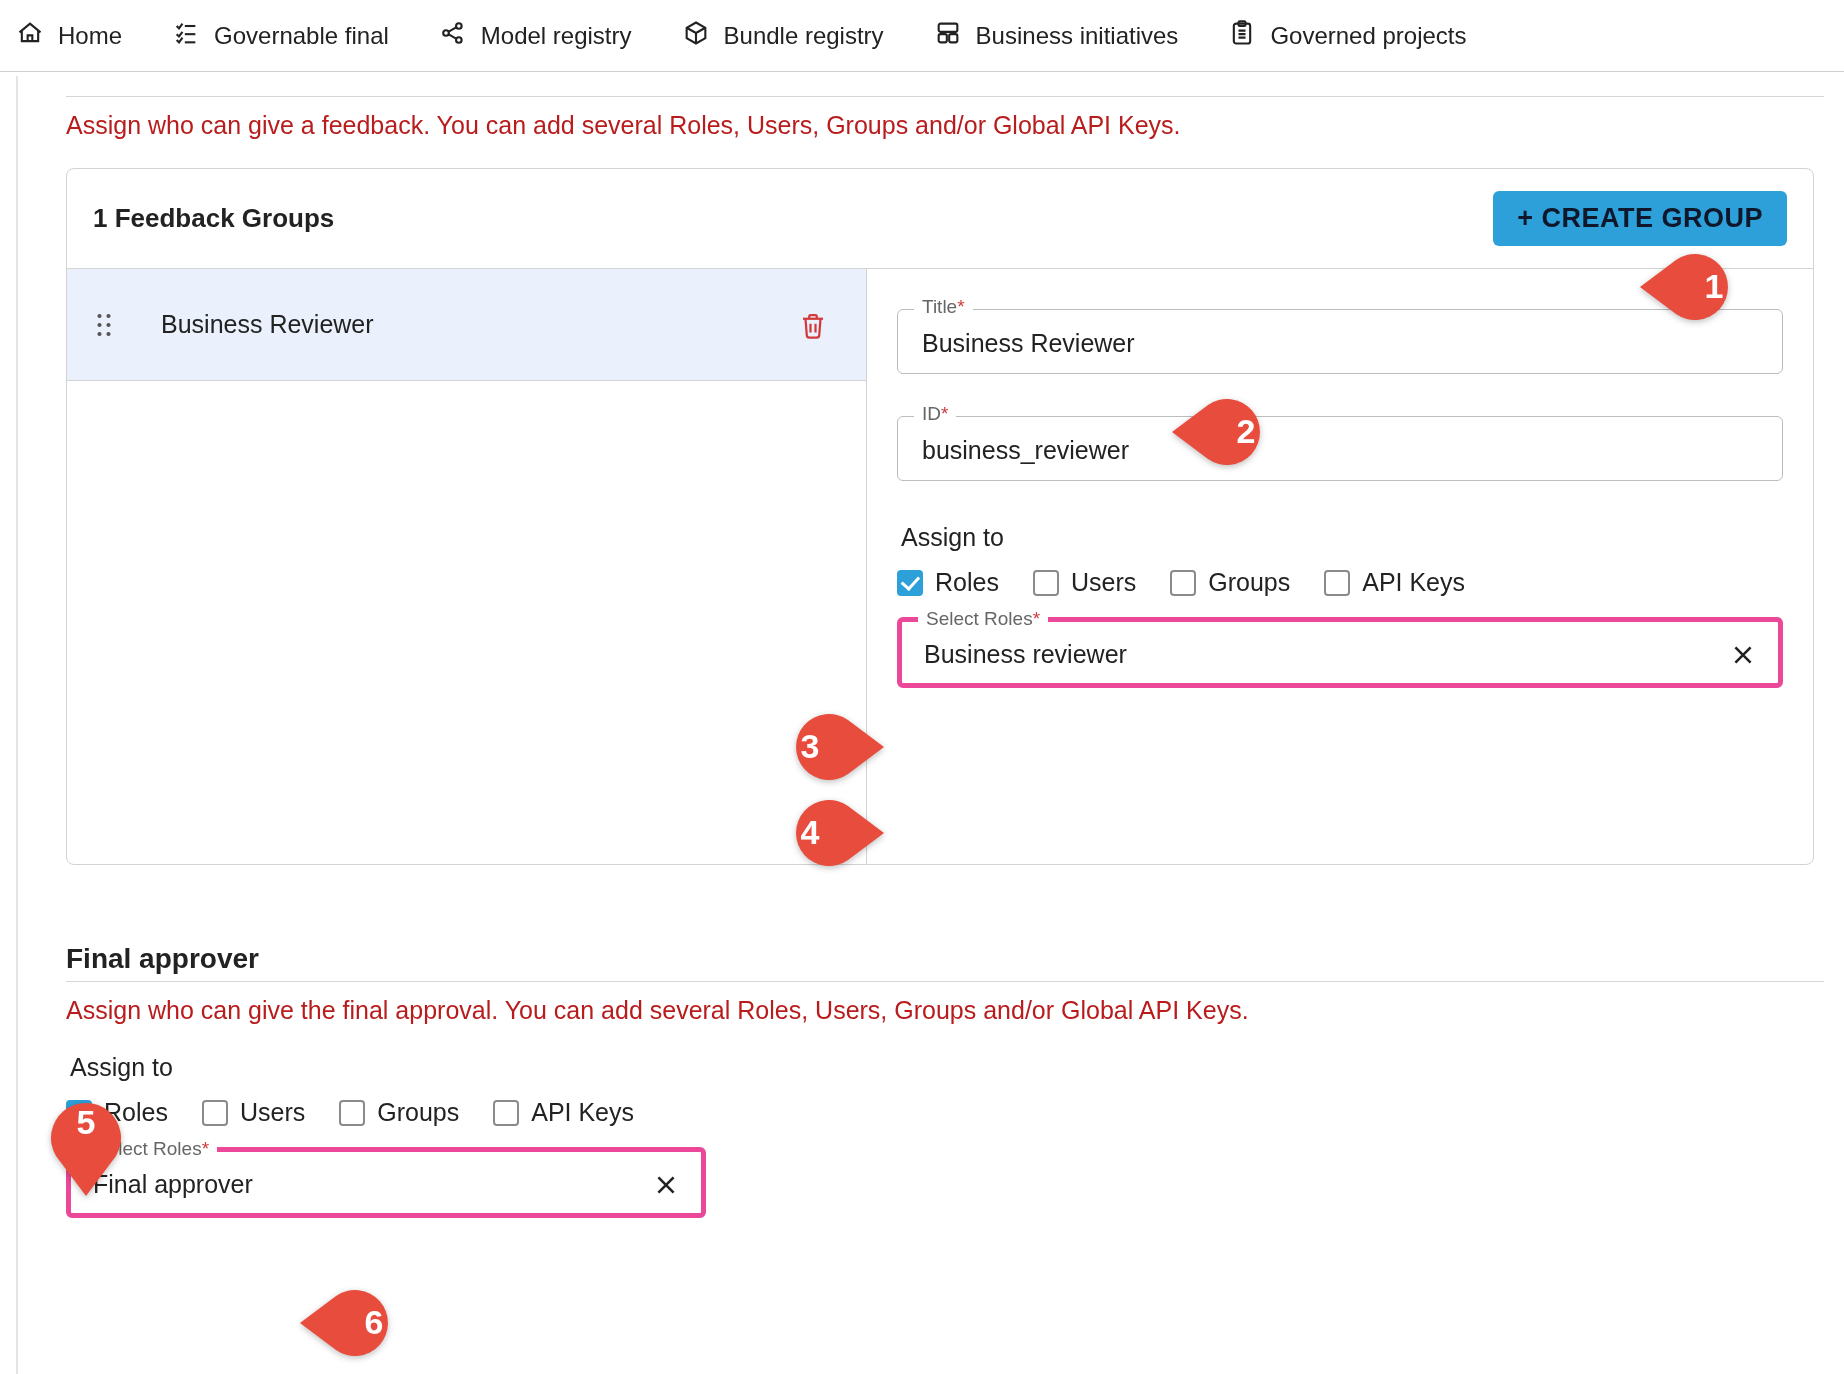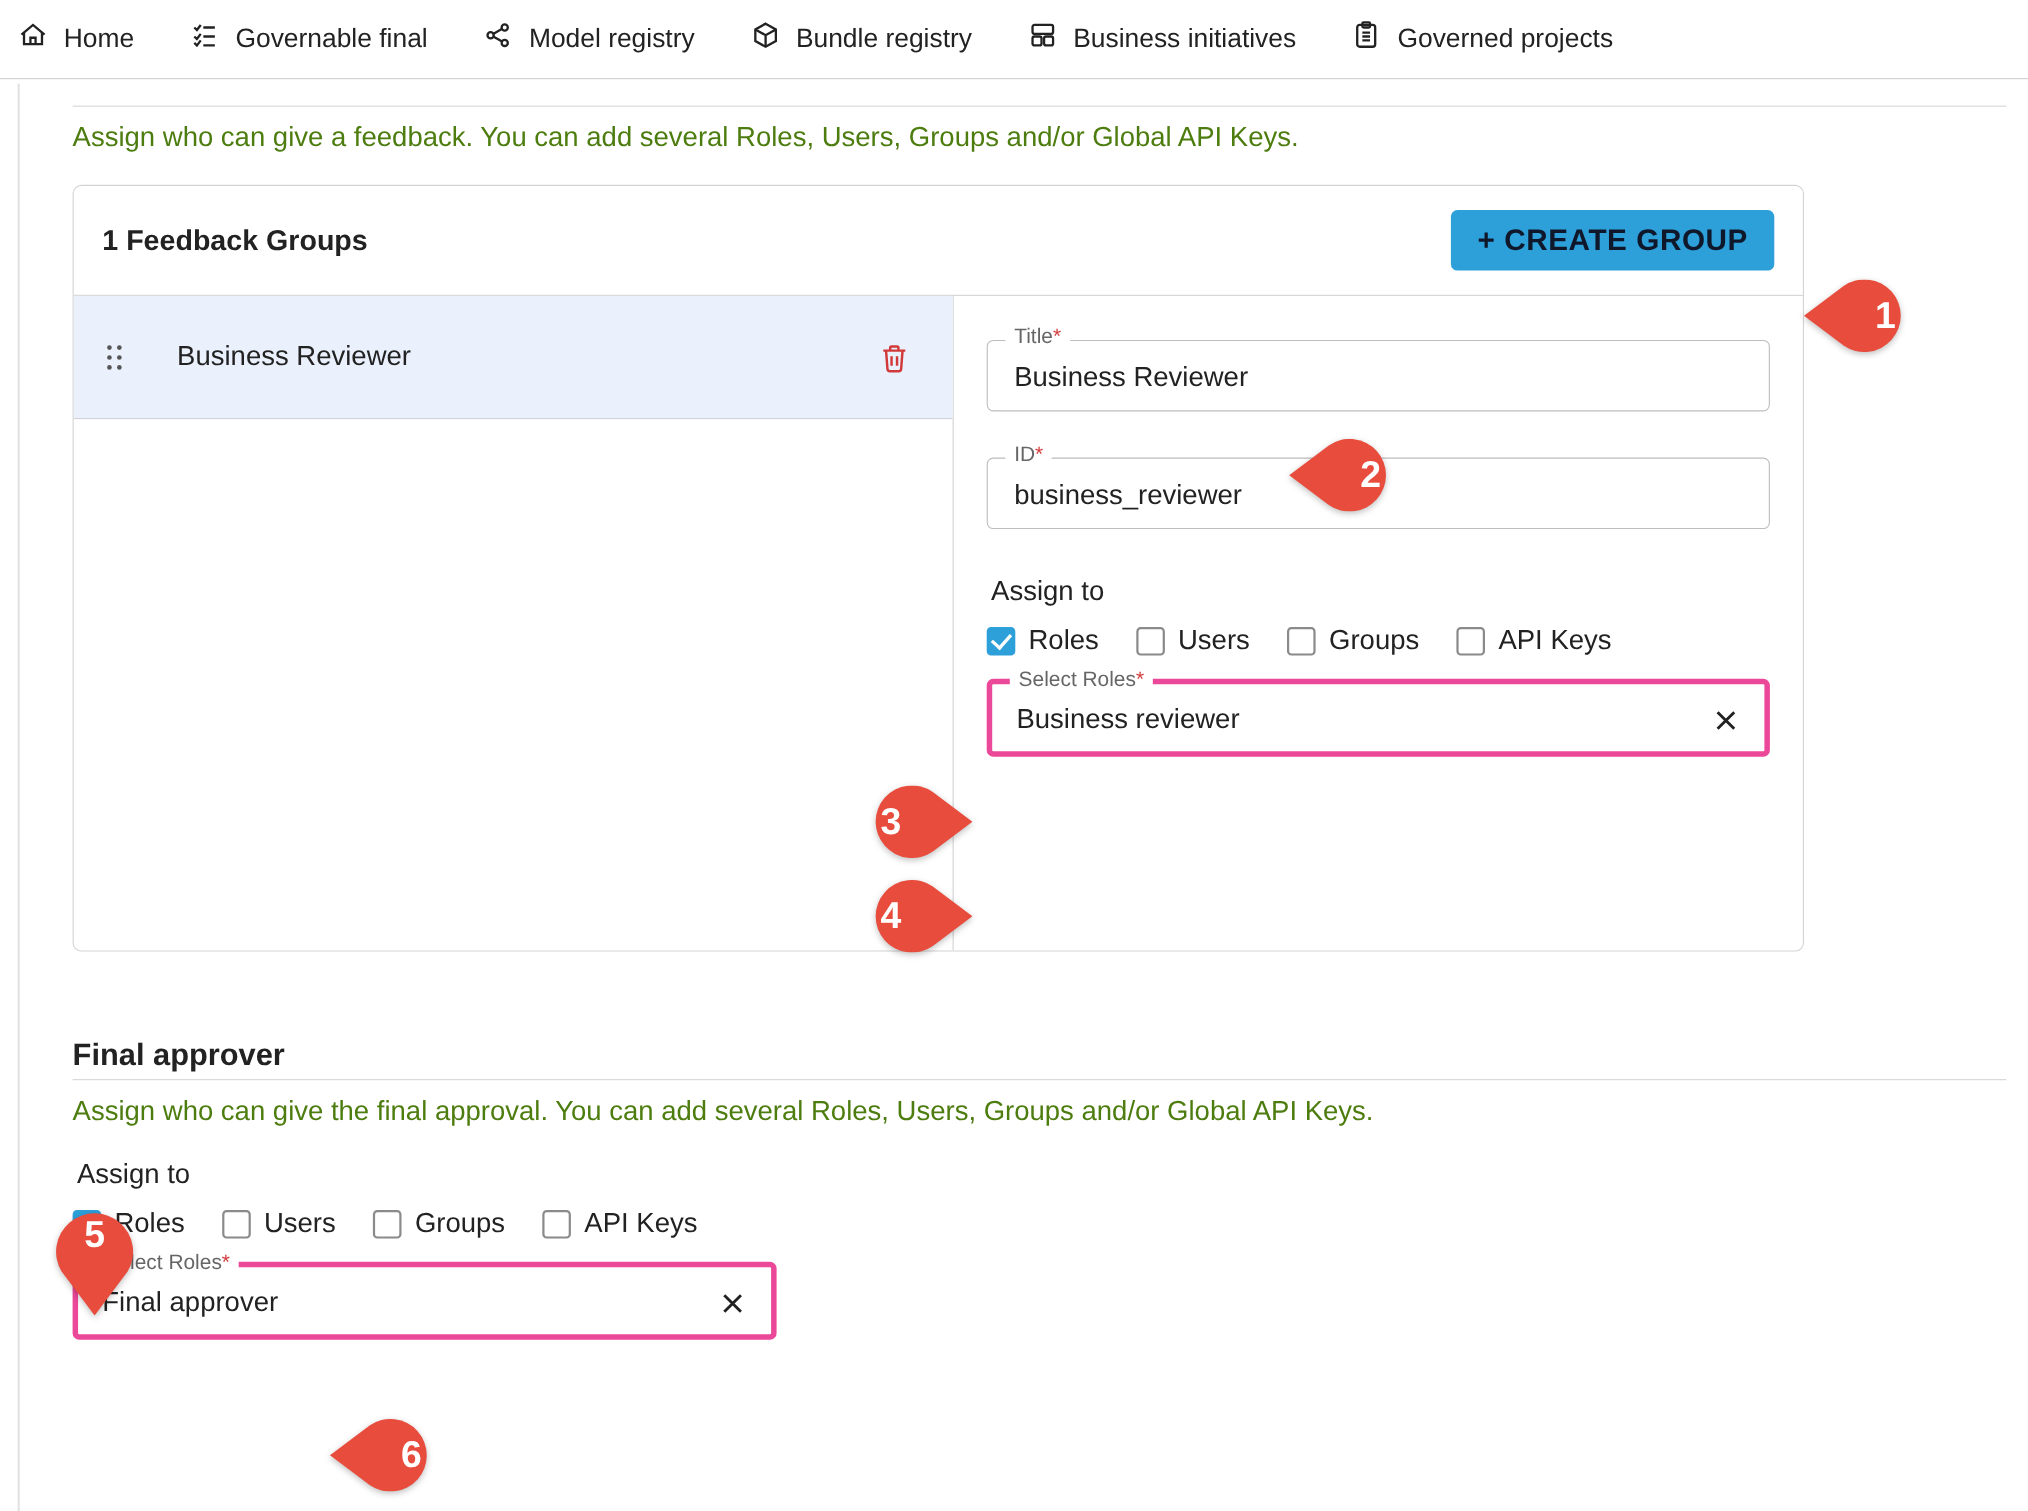"Assign who can give a" .section-desc { color: #4d7c0f -> #b91c1c }
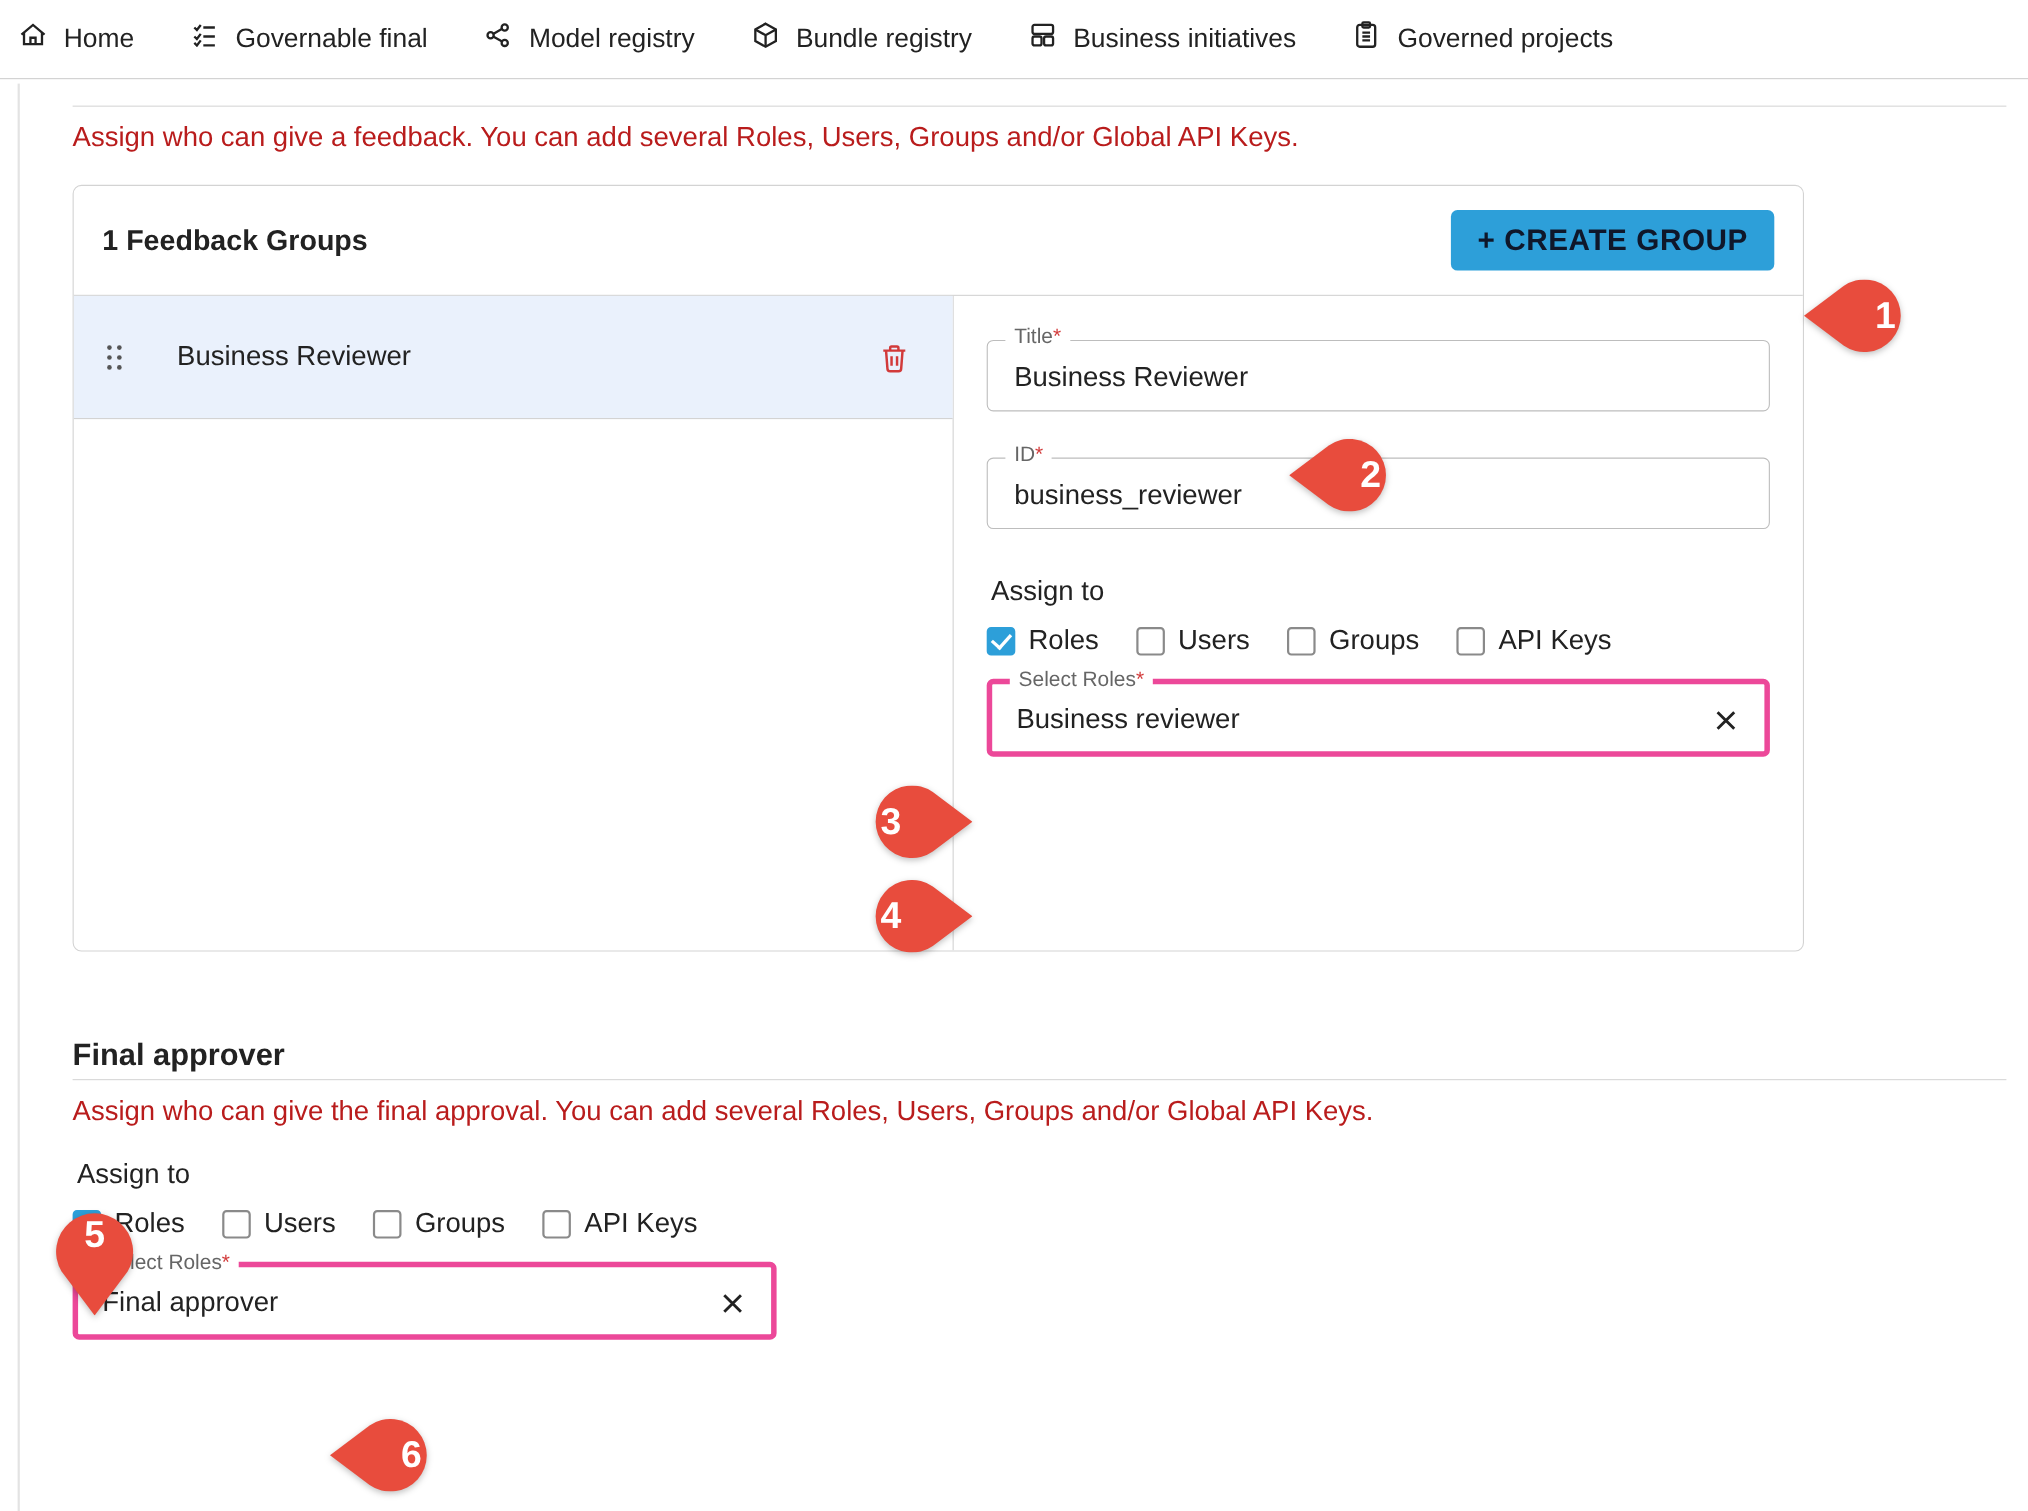"1 Feedback Groups" div.panel { width: 1574px -> 1748px }
